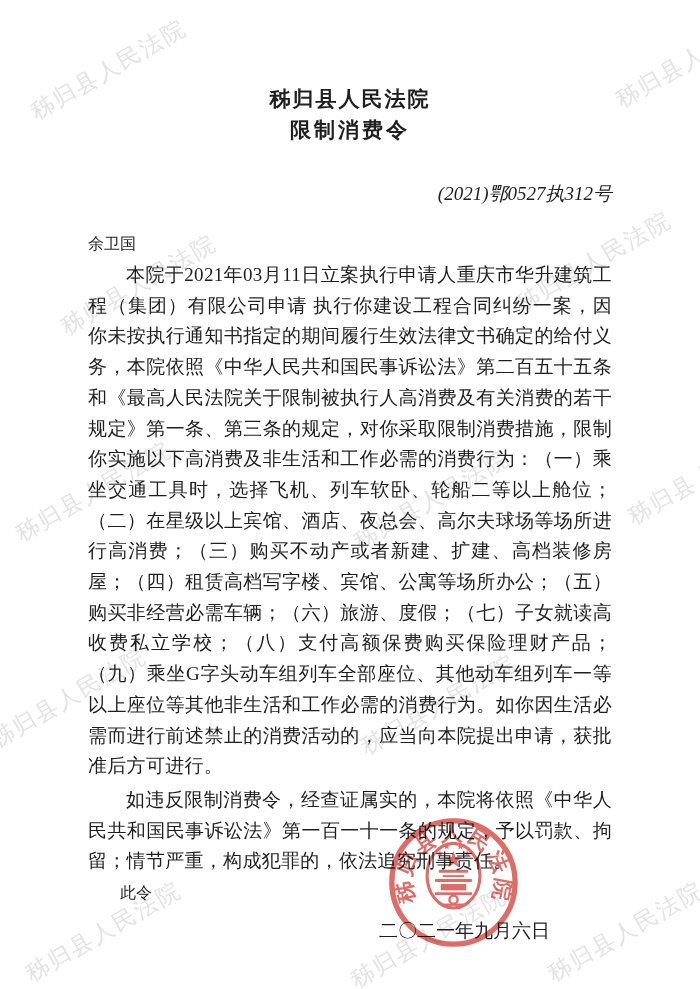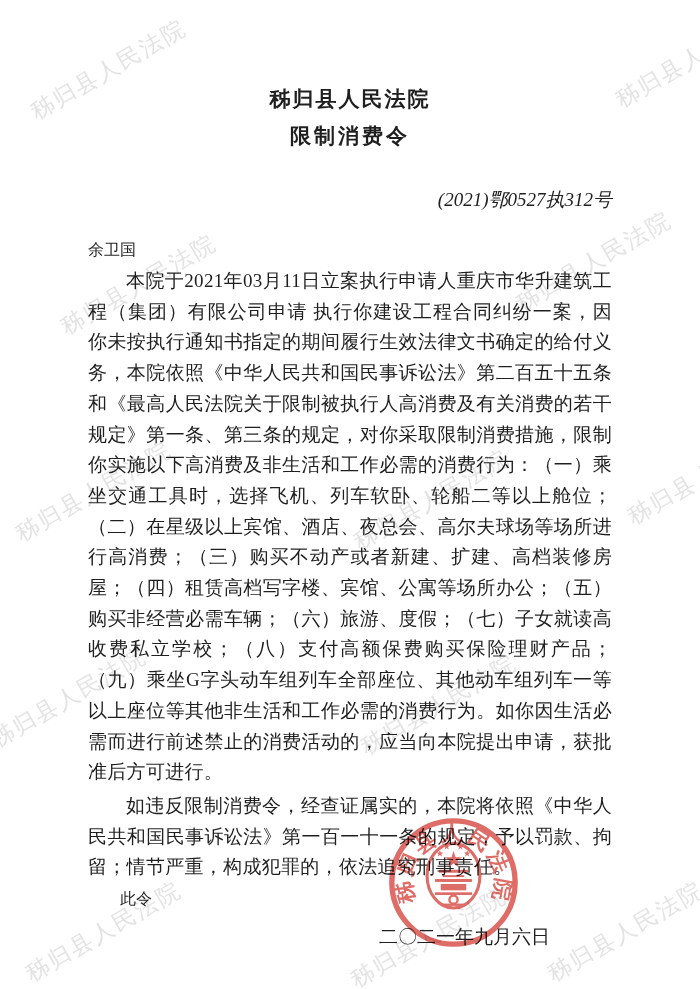"限制消费令" .title { margin-top: 10px -> 4px }
